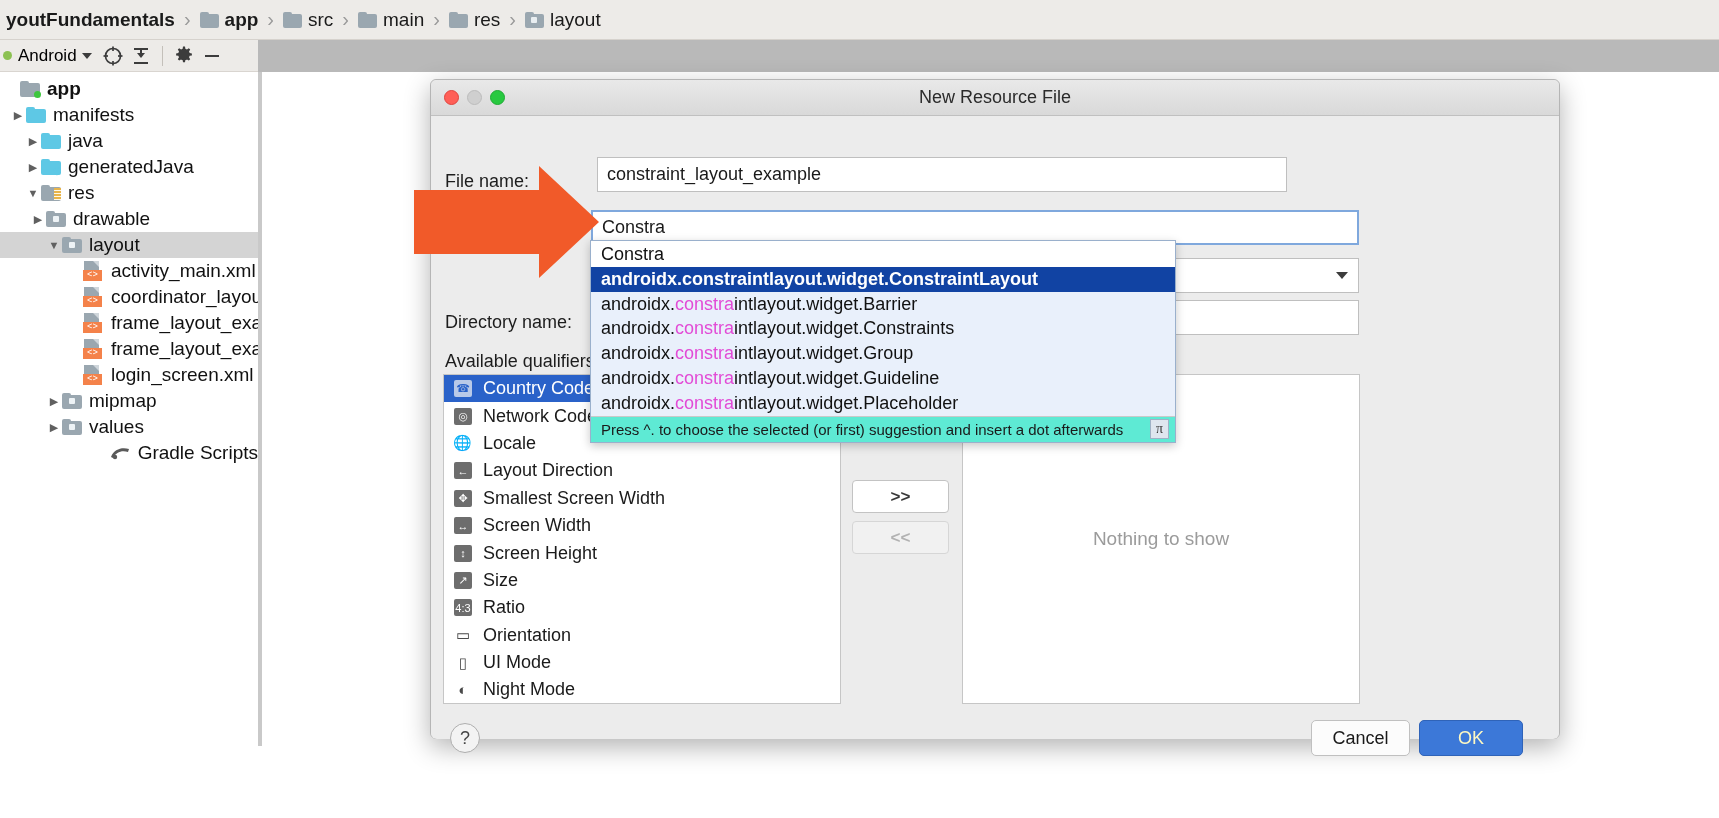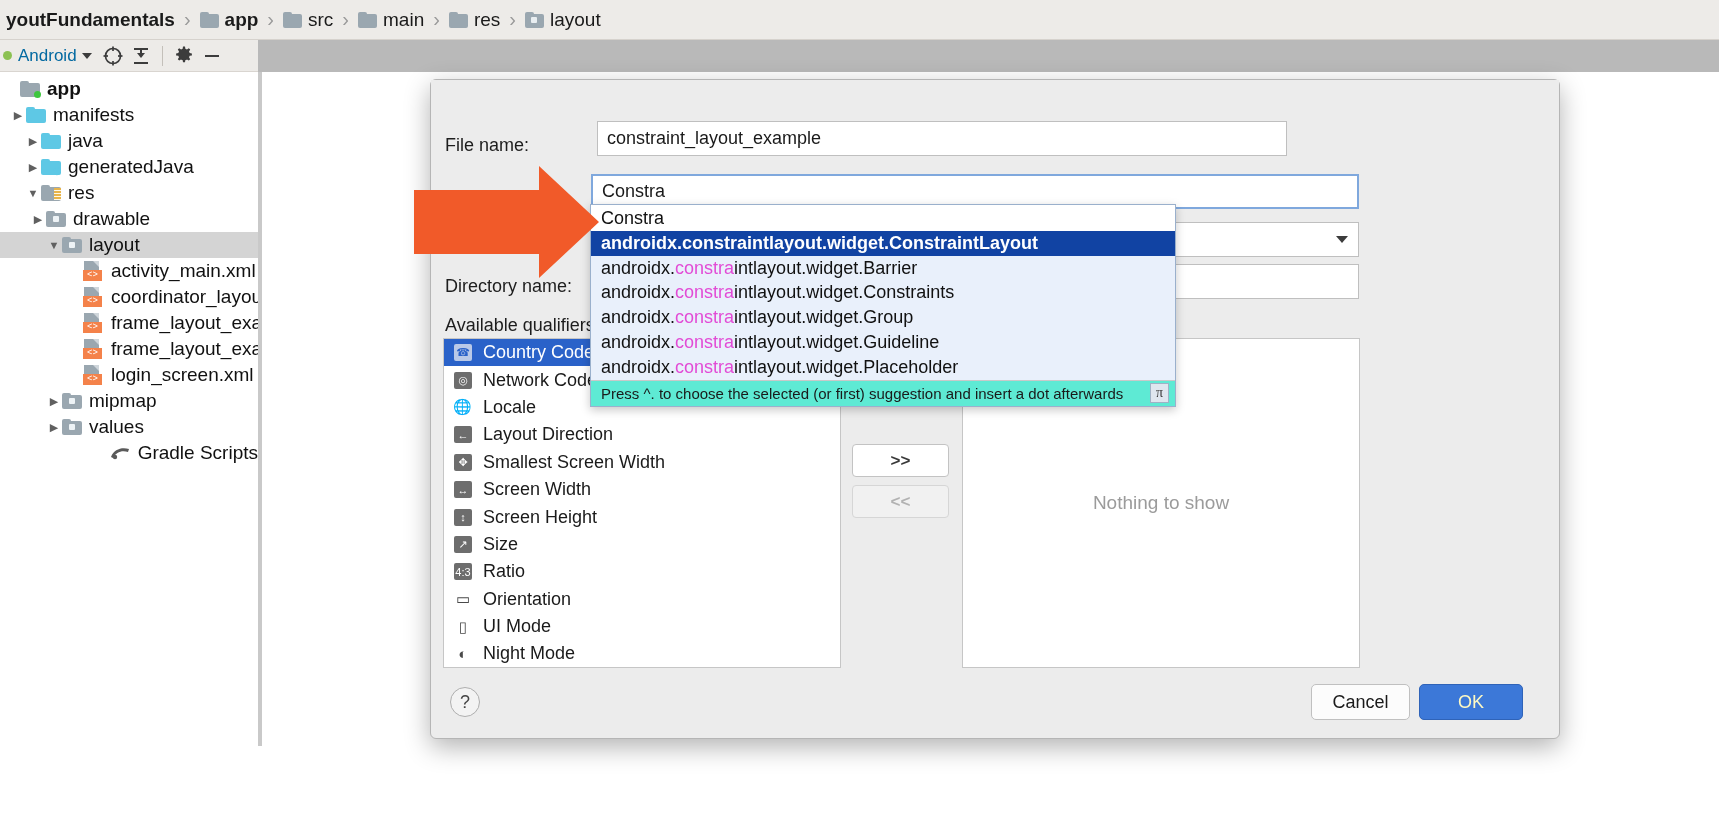"Android" .tb-title { color: #0369a1 -> #000000 }
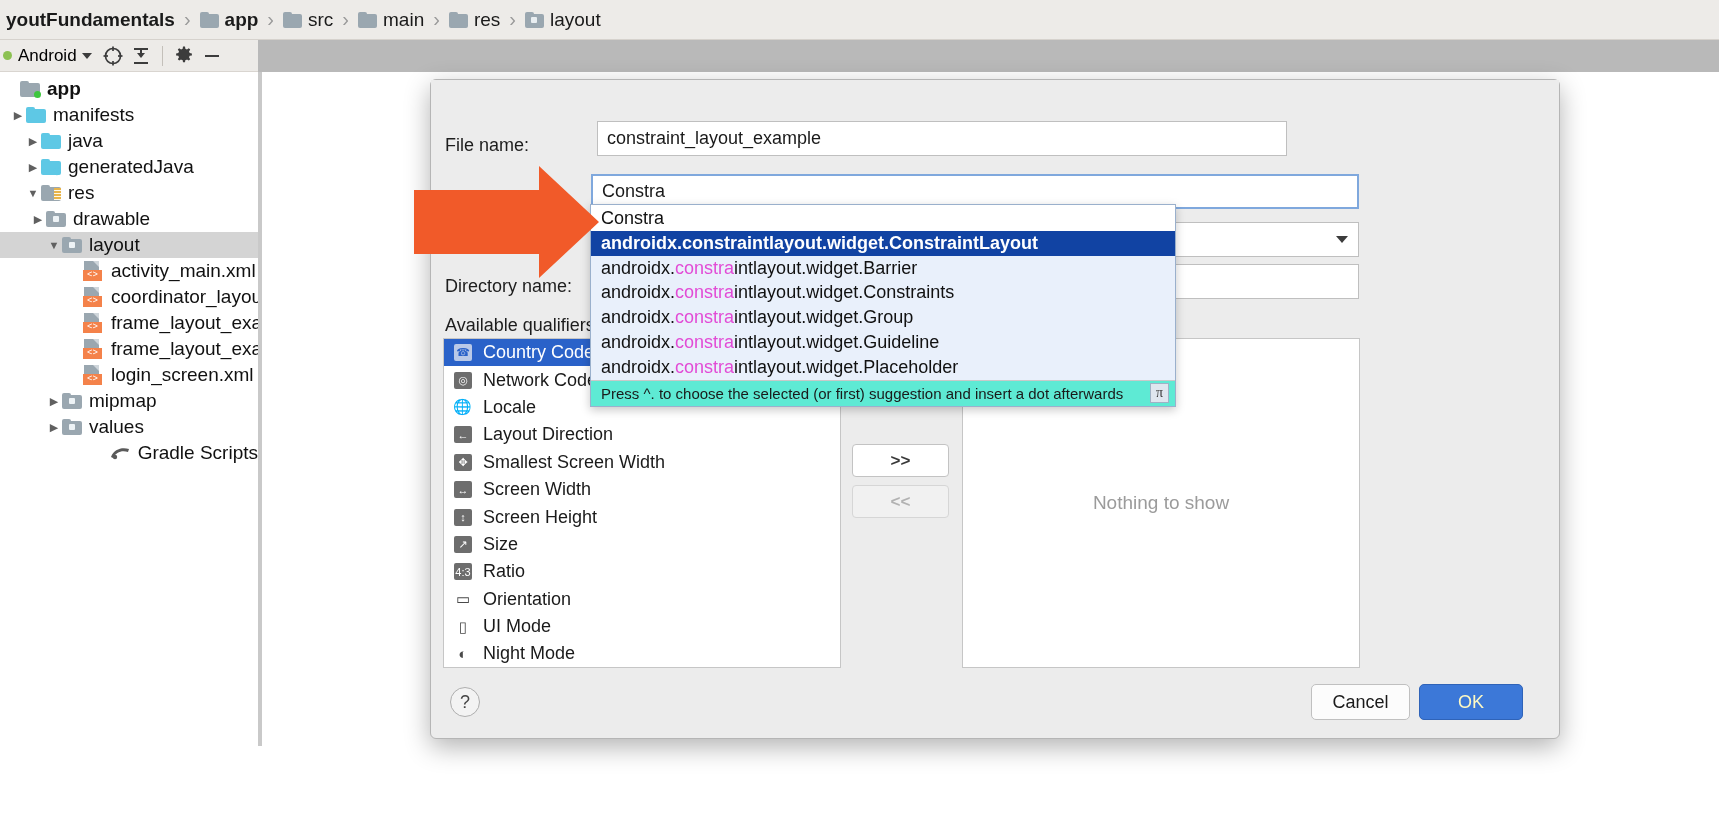"New Resource File" div.dlg-titlebar { html: none -> <div> <div> <span></span> <span></span> <span></span> </div> <div>New Resource File</div> </div> }
